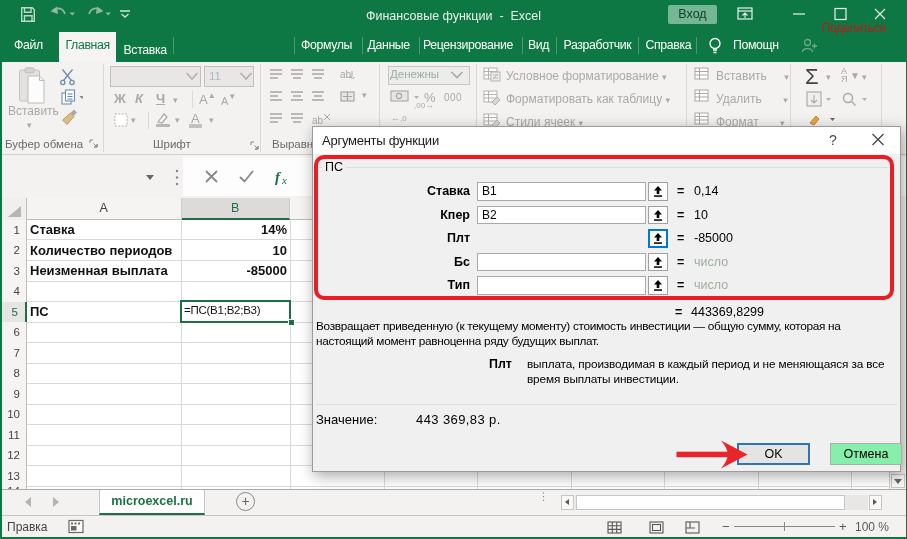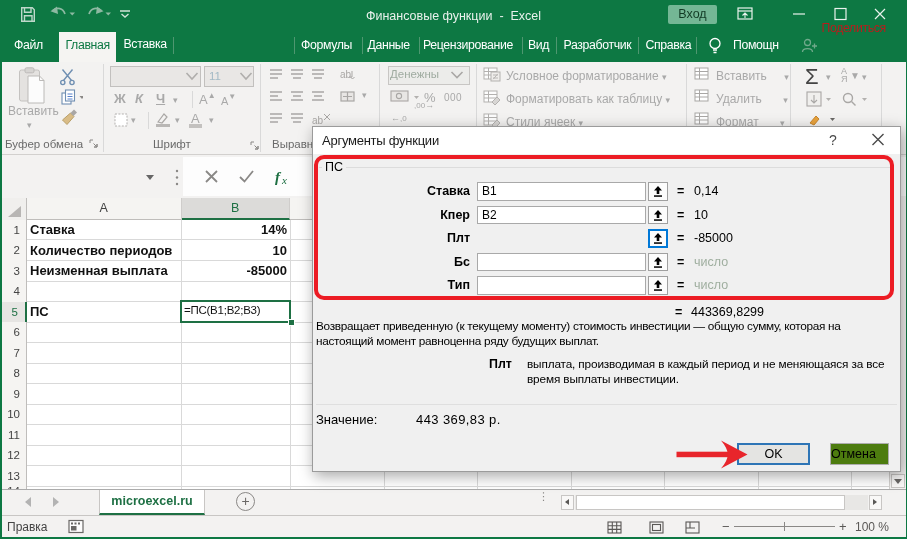"Вставка" div.abs { top: 27px -> 33px }
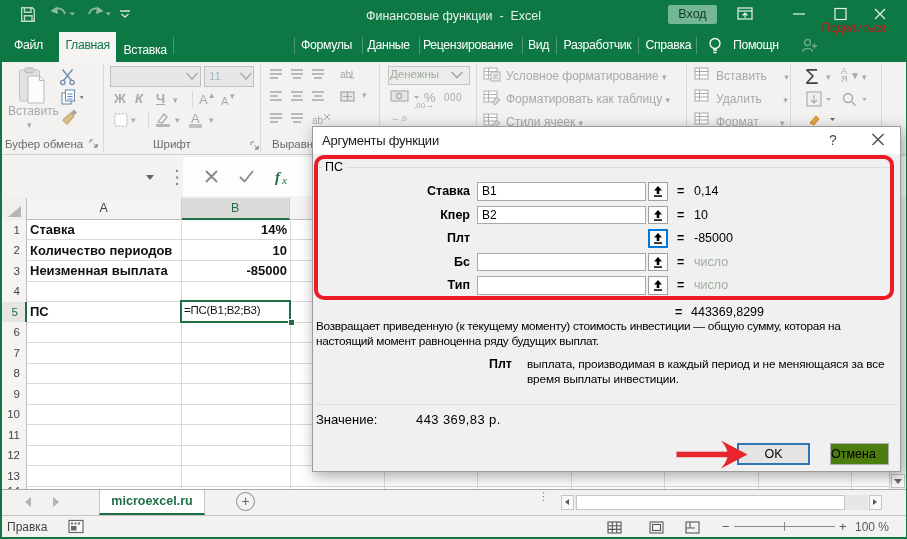"Отмена" div.abs { background: #4d7c0f -> #86efac; text-align: left -> center; width: 59px -> 72px }
